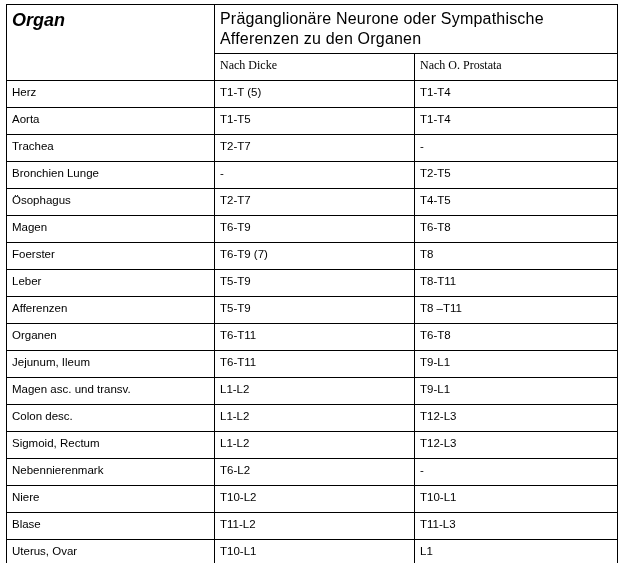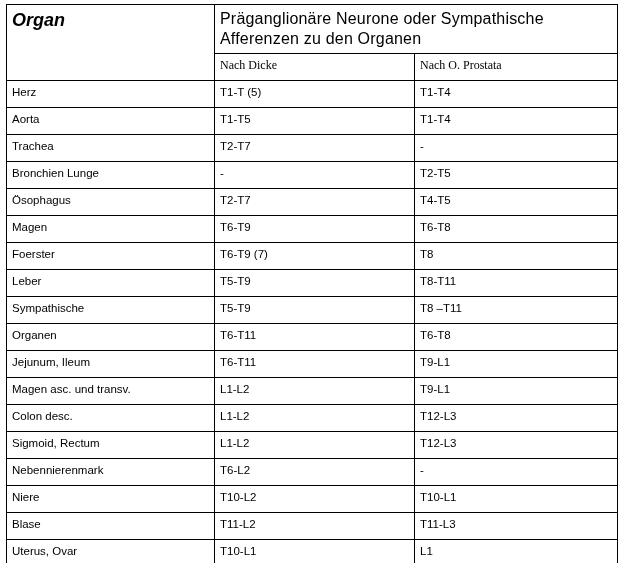"Sympathische" td { text: Sympathische -> Afferenzen }
